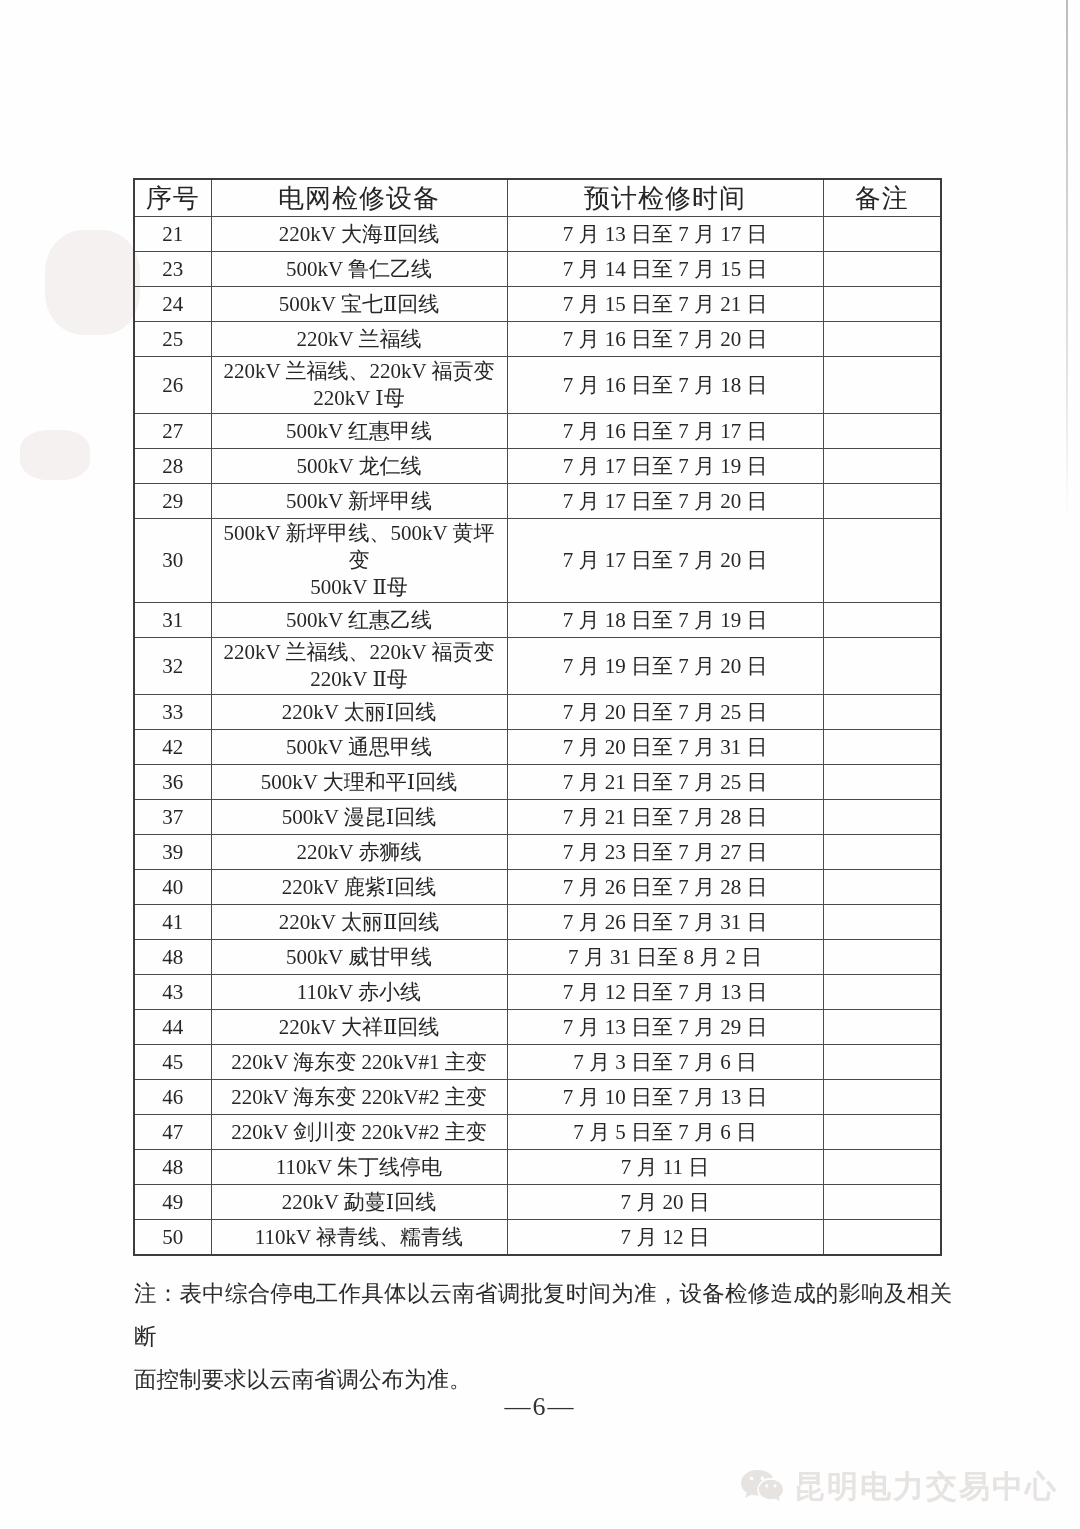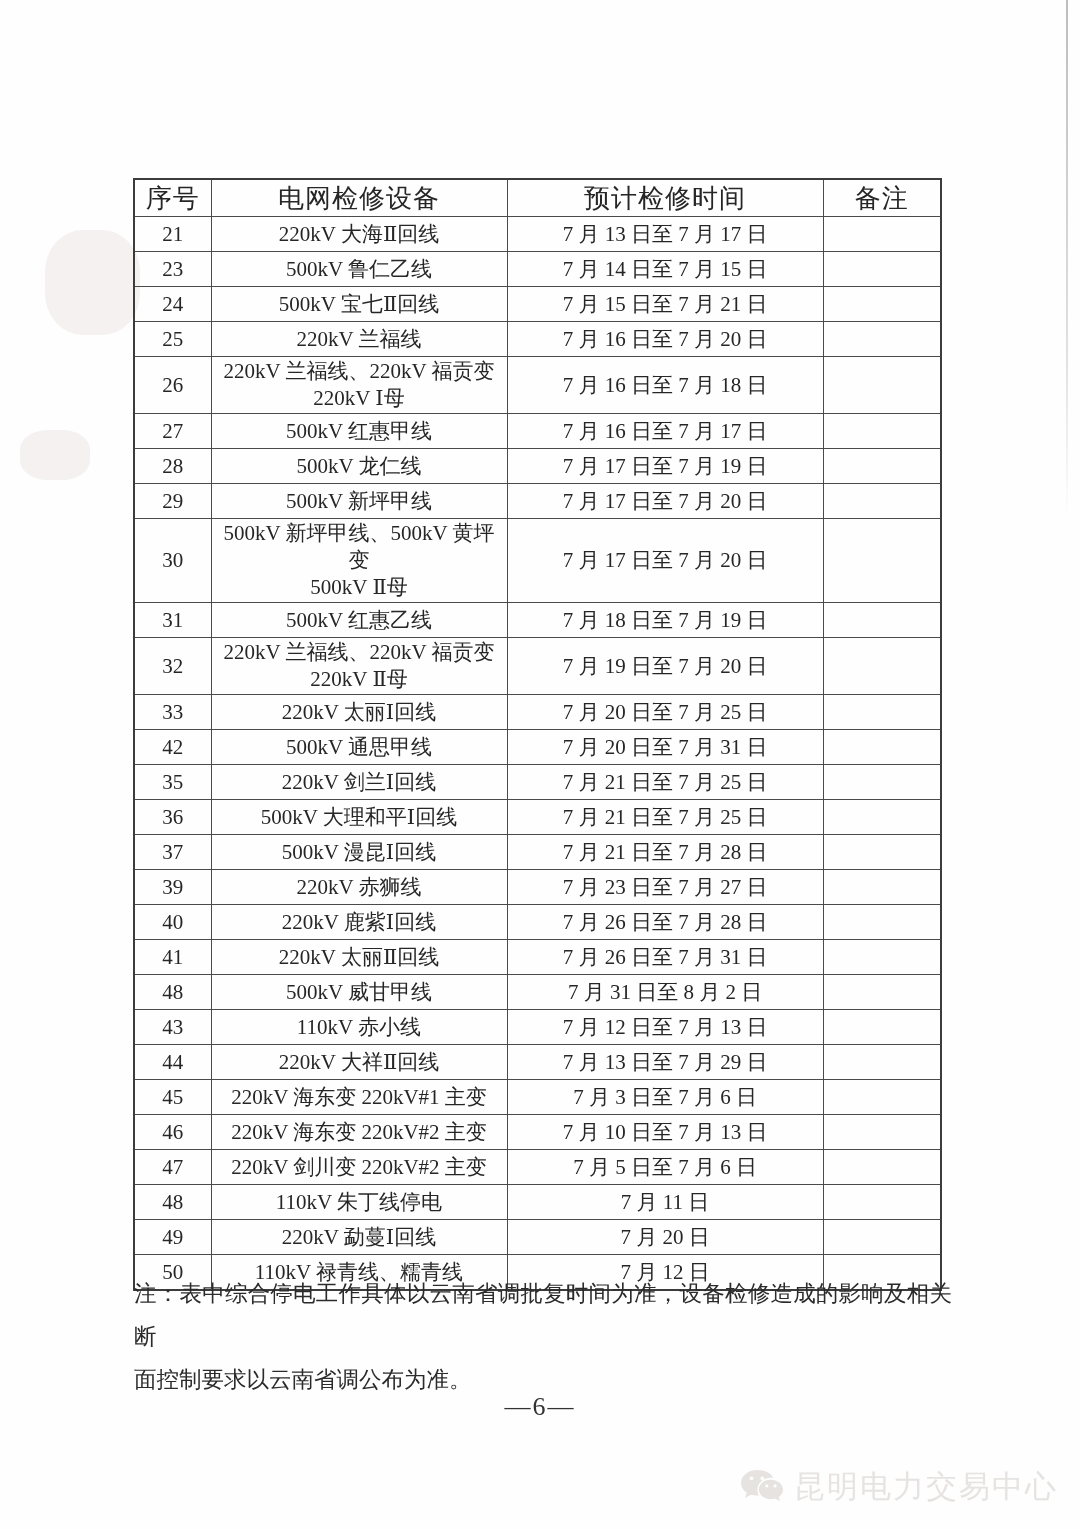"35" tr { html: <tr> <td>35</td> <td>220kV 剑兰Ⅰ回线</td> <td>7 月 21 日至 7 月 25 日</td> <td></td> </tr> -> none }
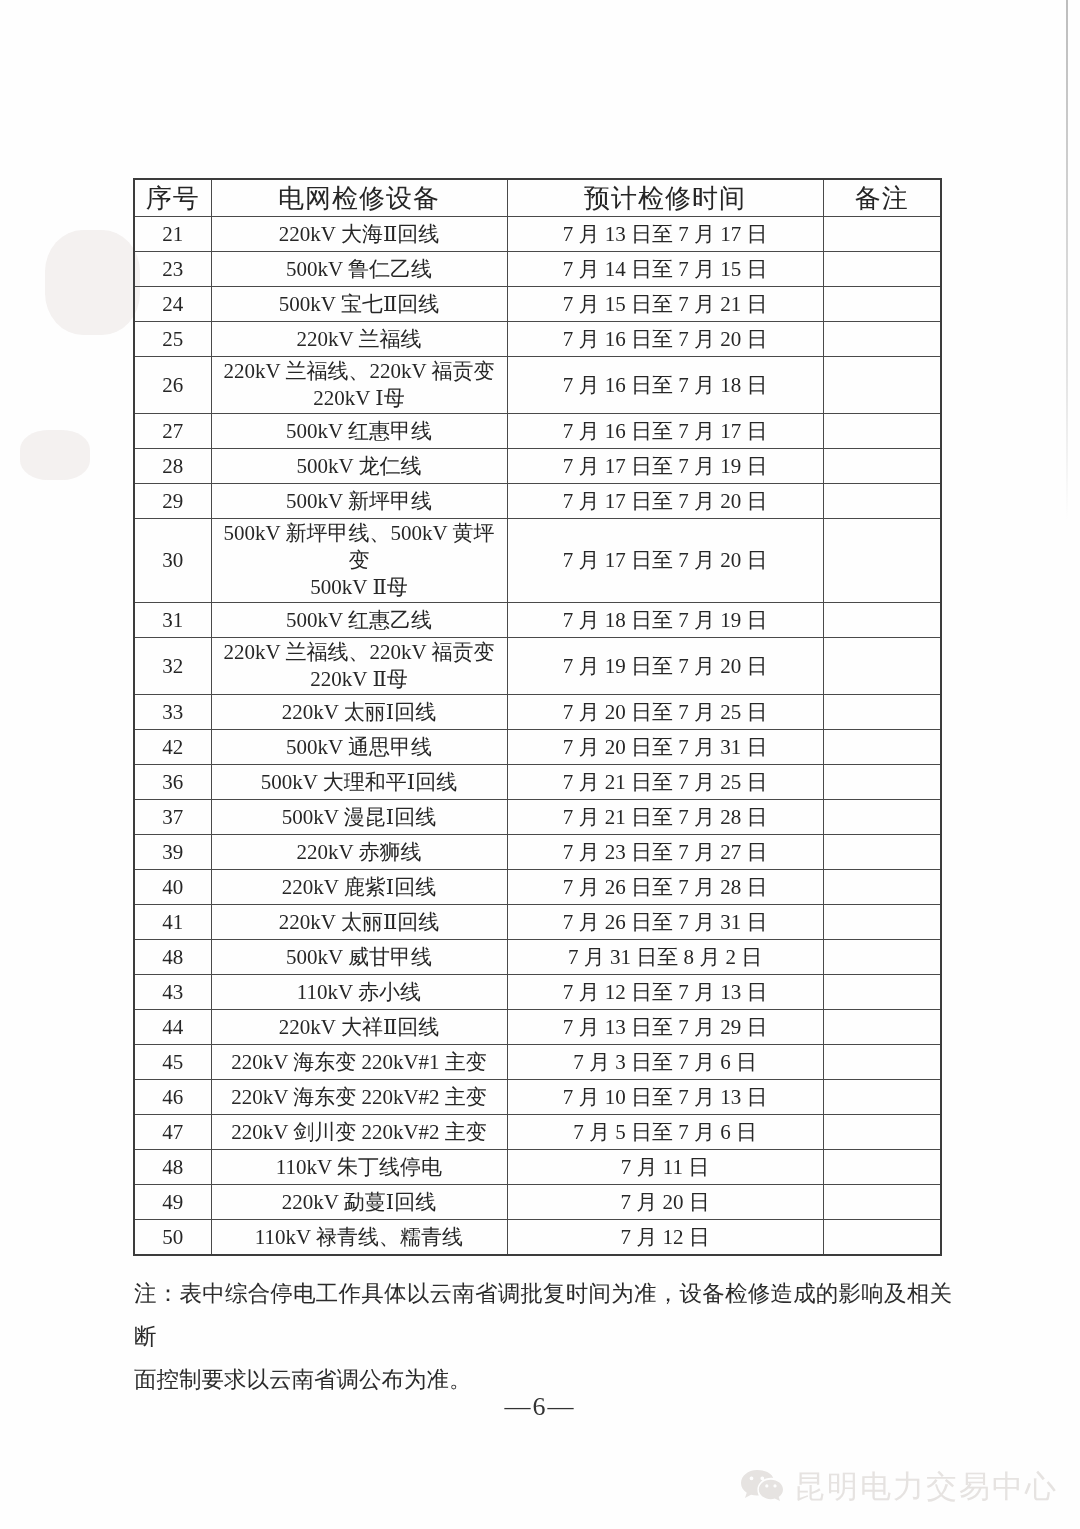"昆明电力交易中心" .watermark .wm-text { font-weight: normal -> bold }
